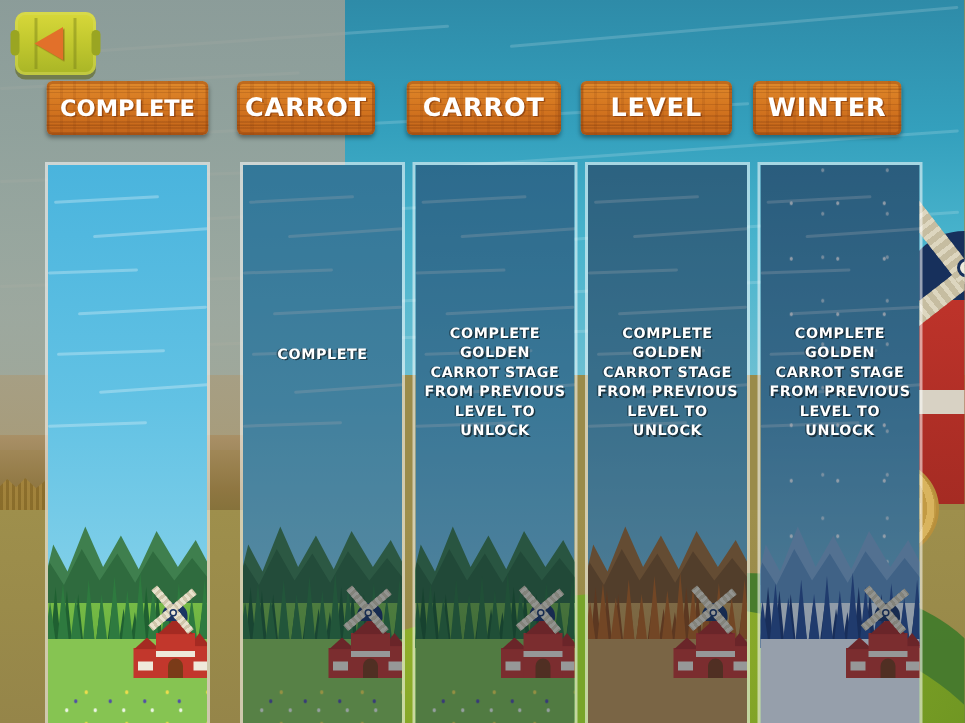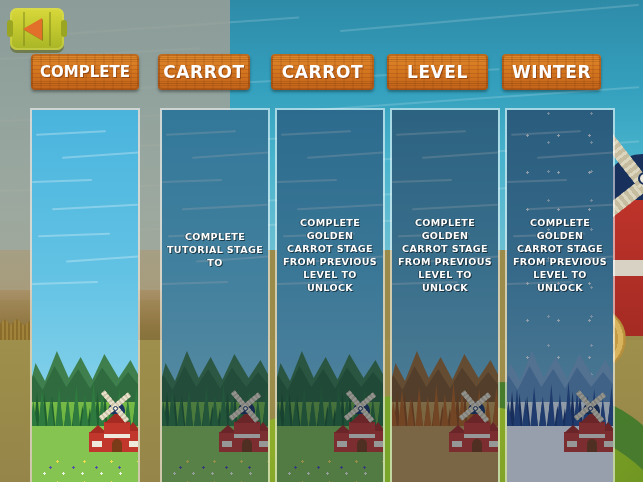"TUTORIAL STAGE TO" div { html: <div>TUTORIAL STAGE TO</div> -> none }
